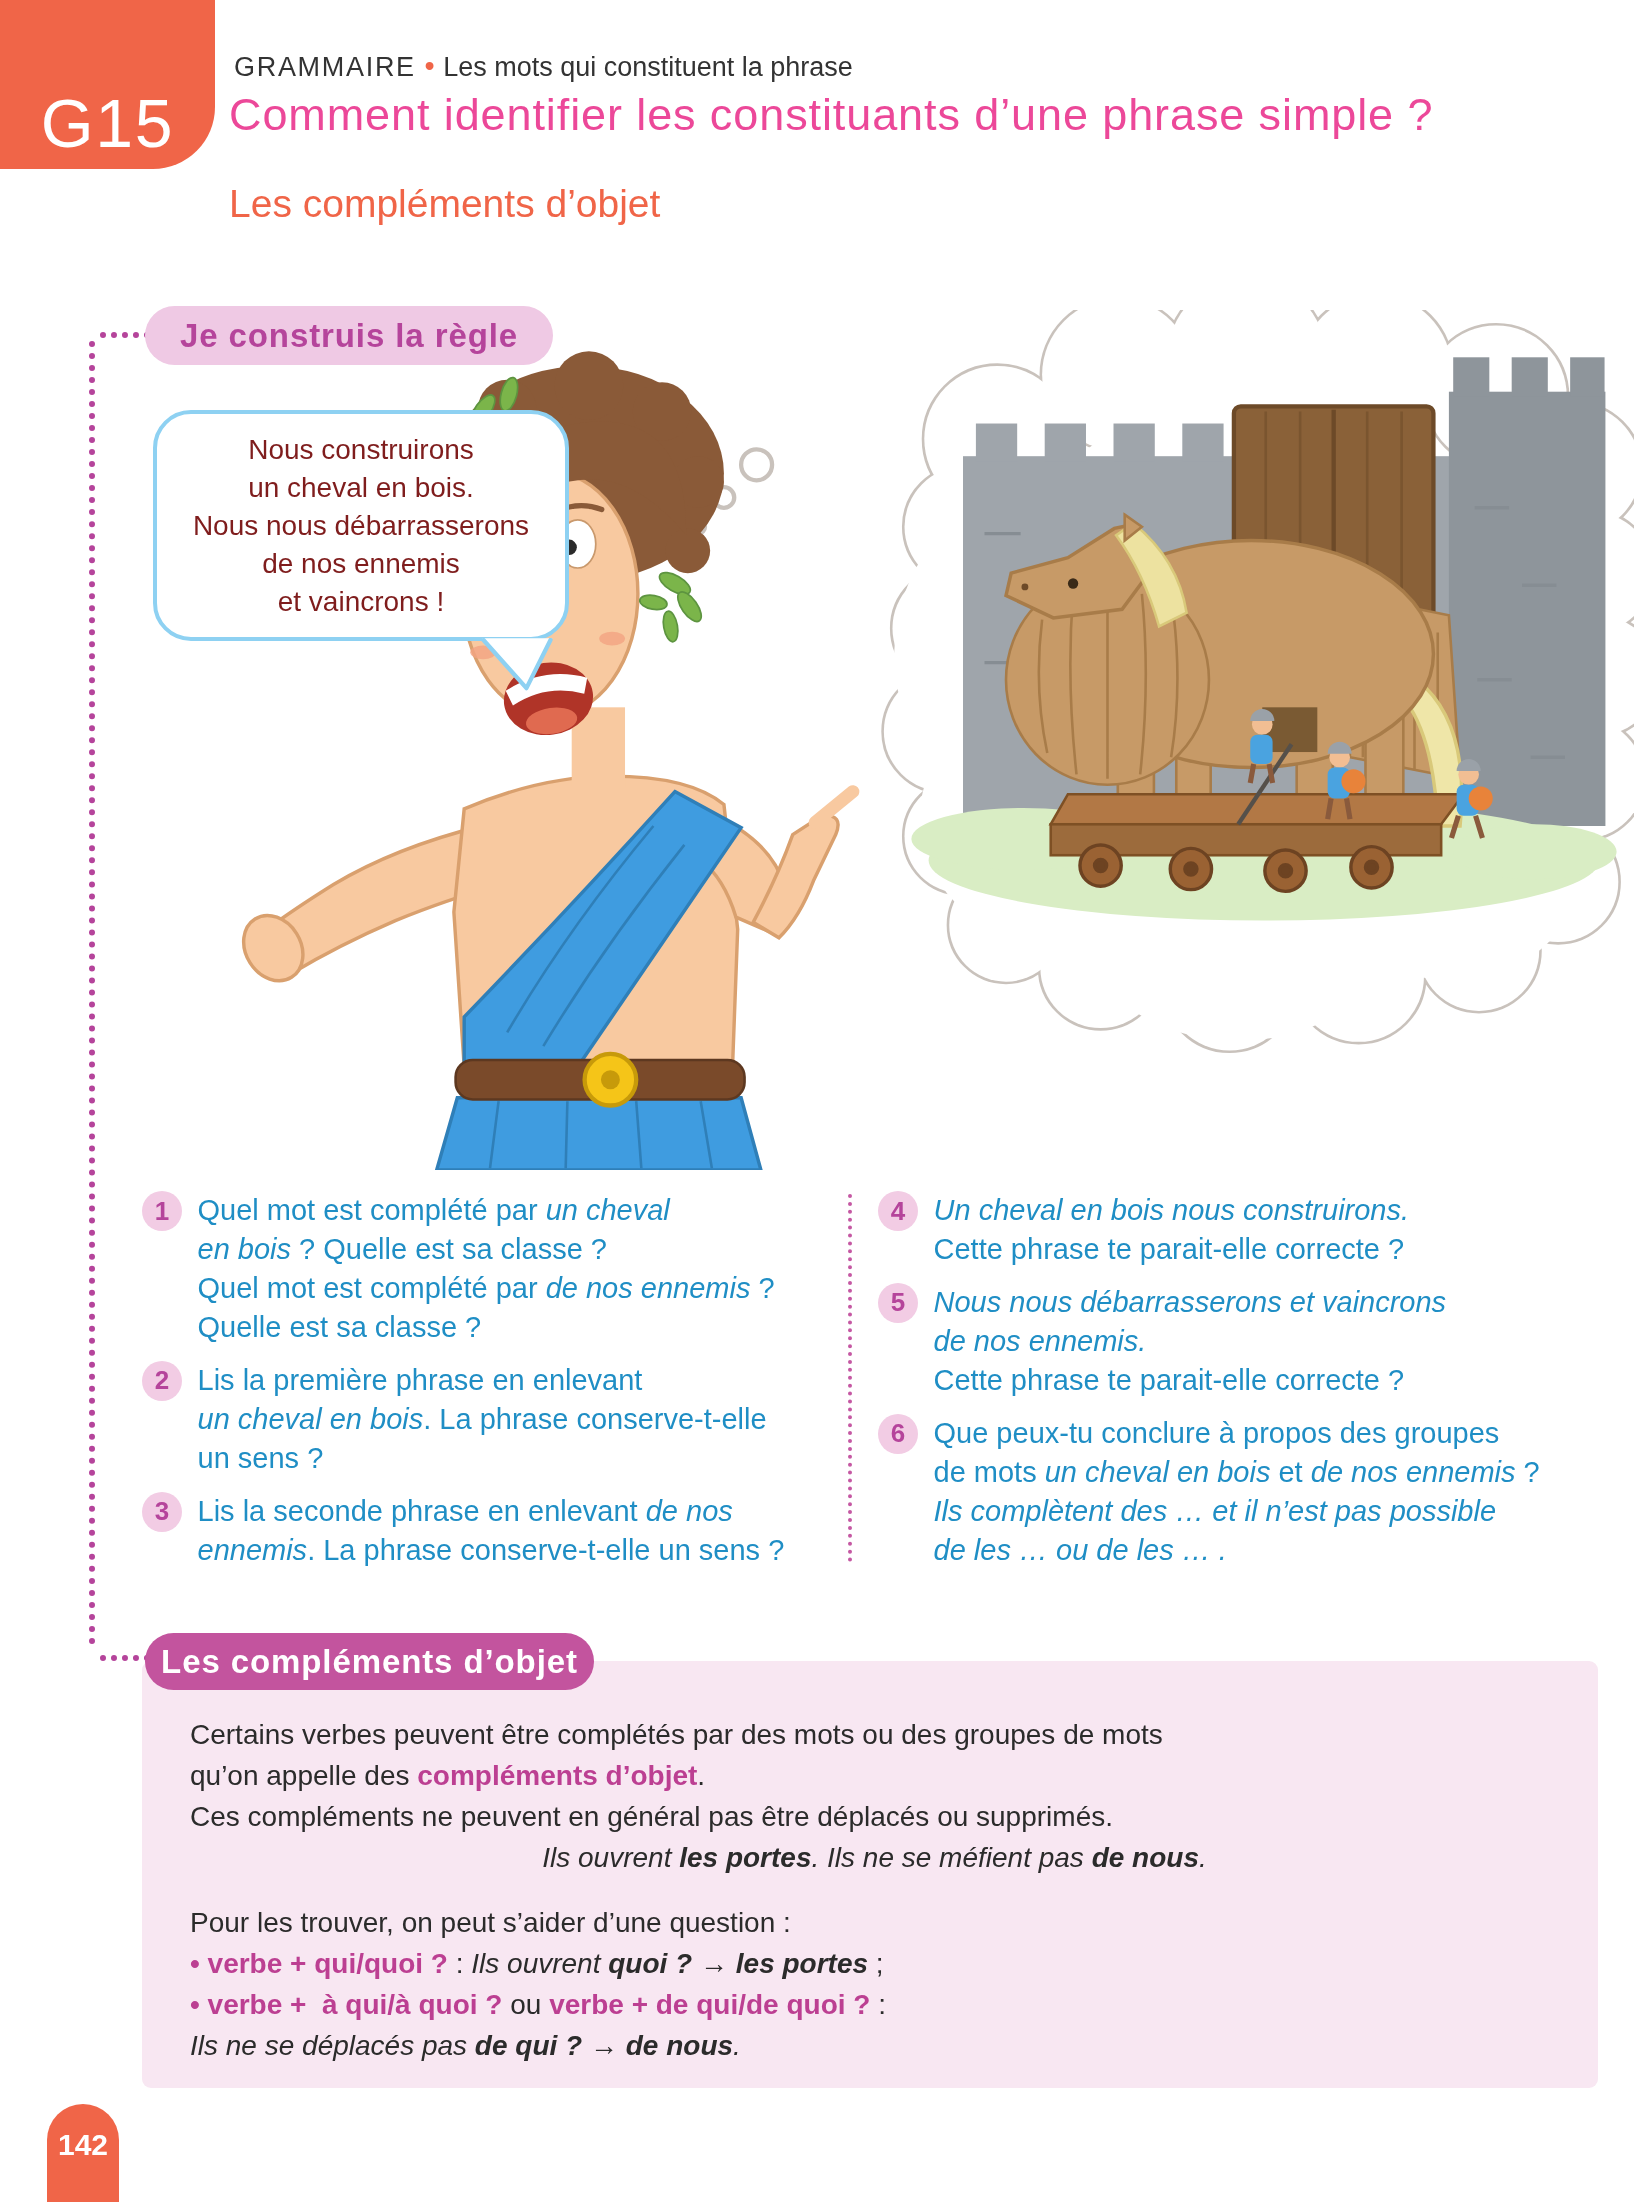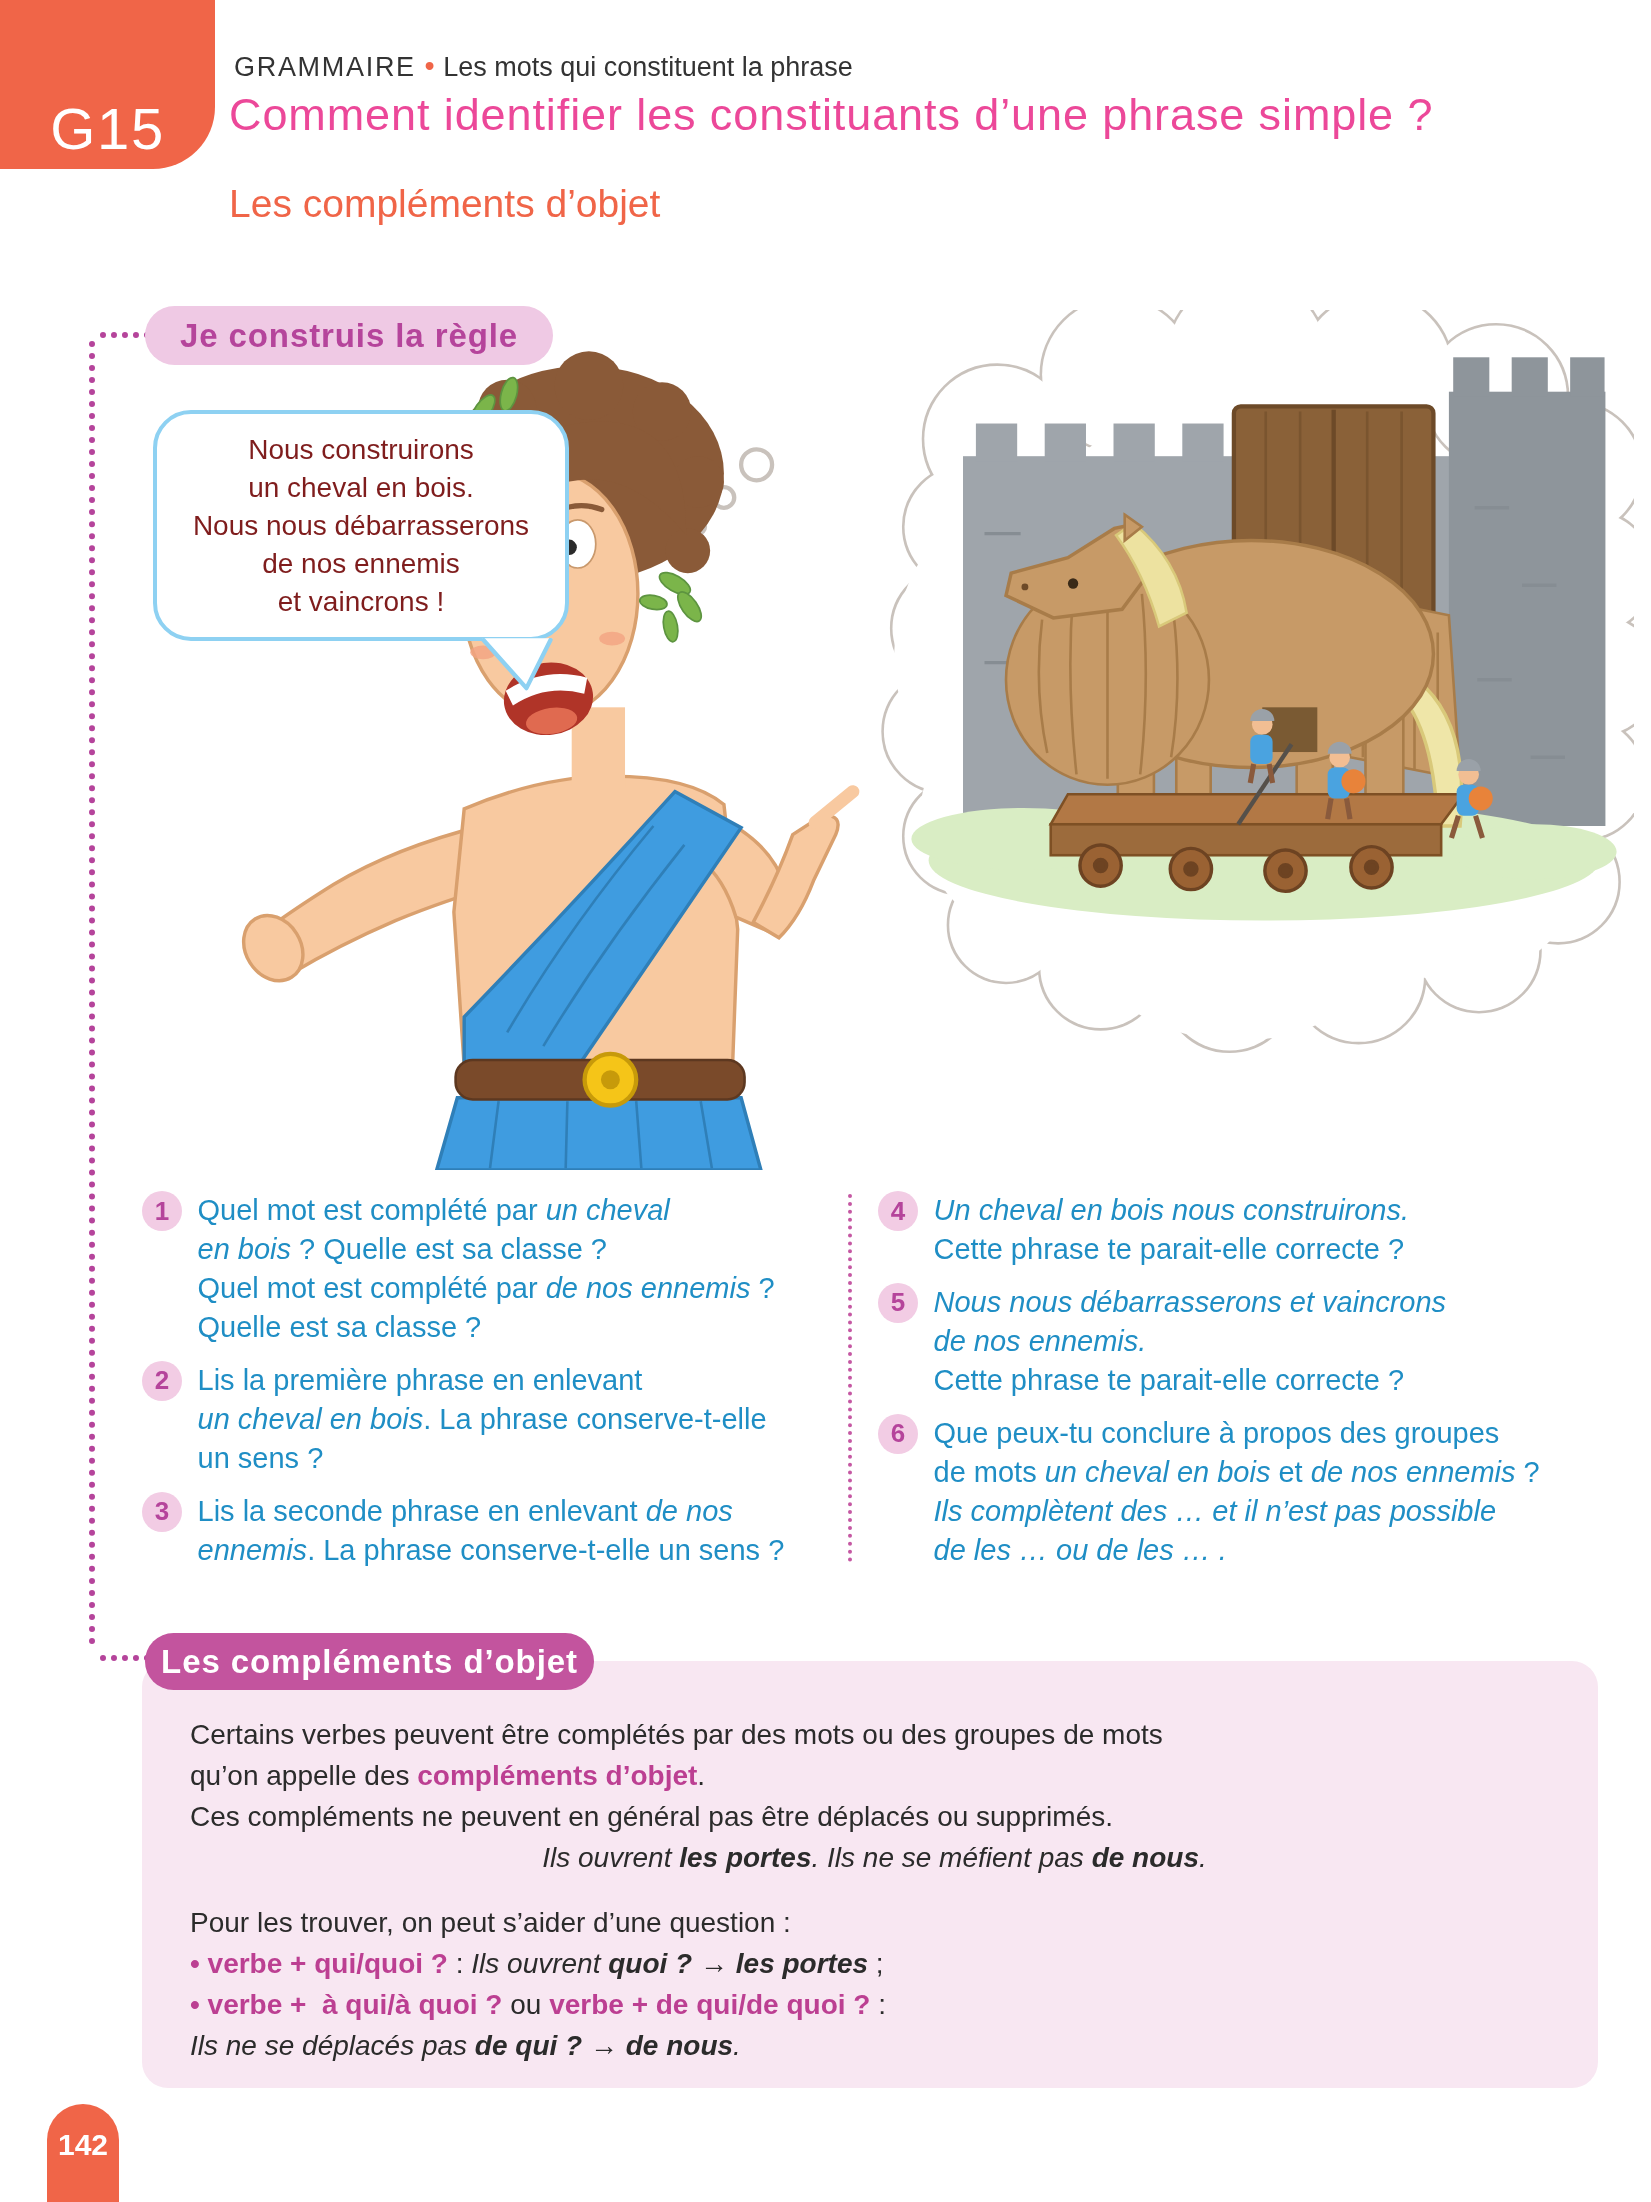"G15" .g-badge { font-size: 58px -> 68px }
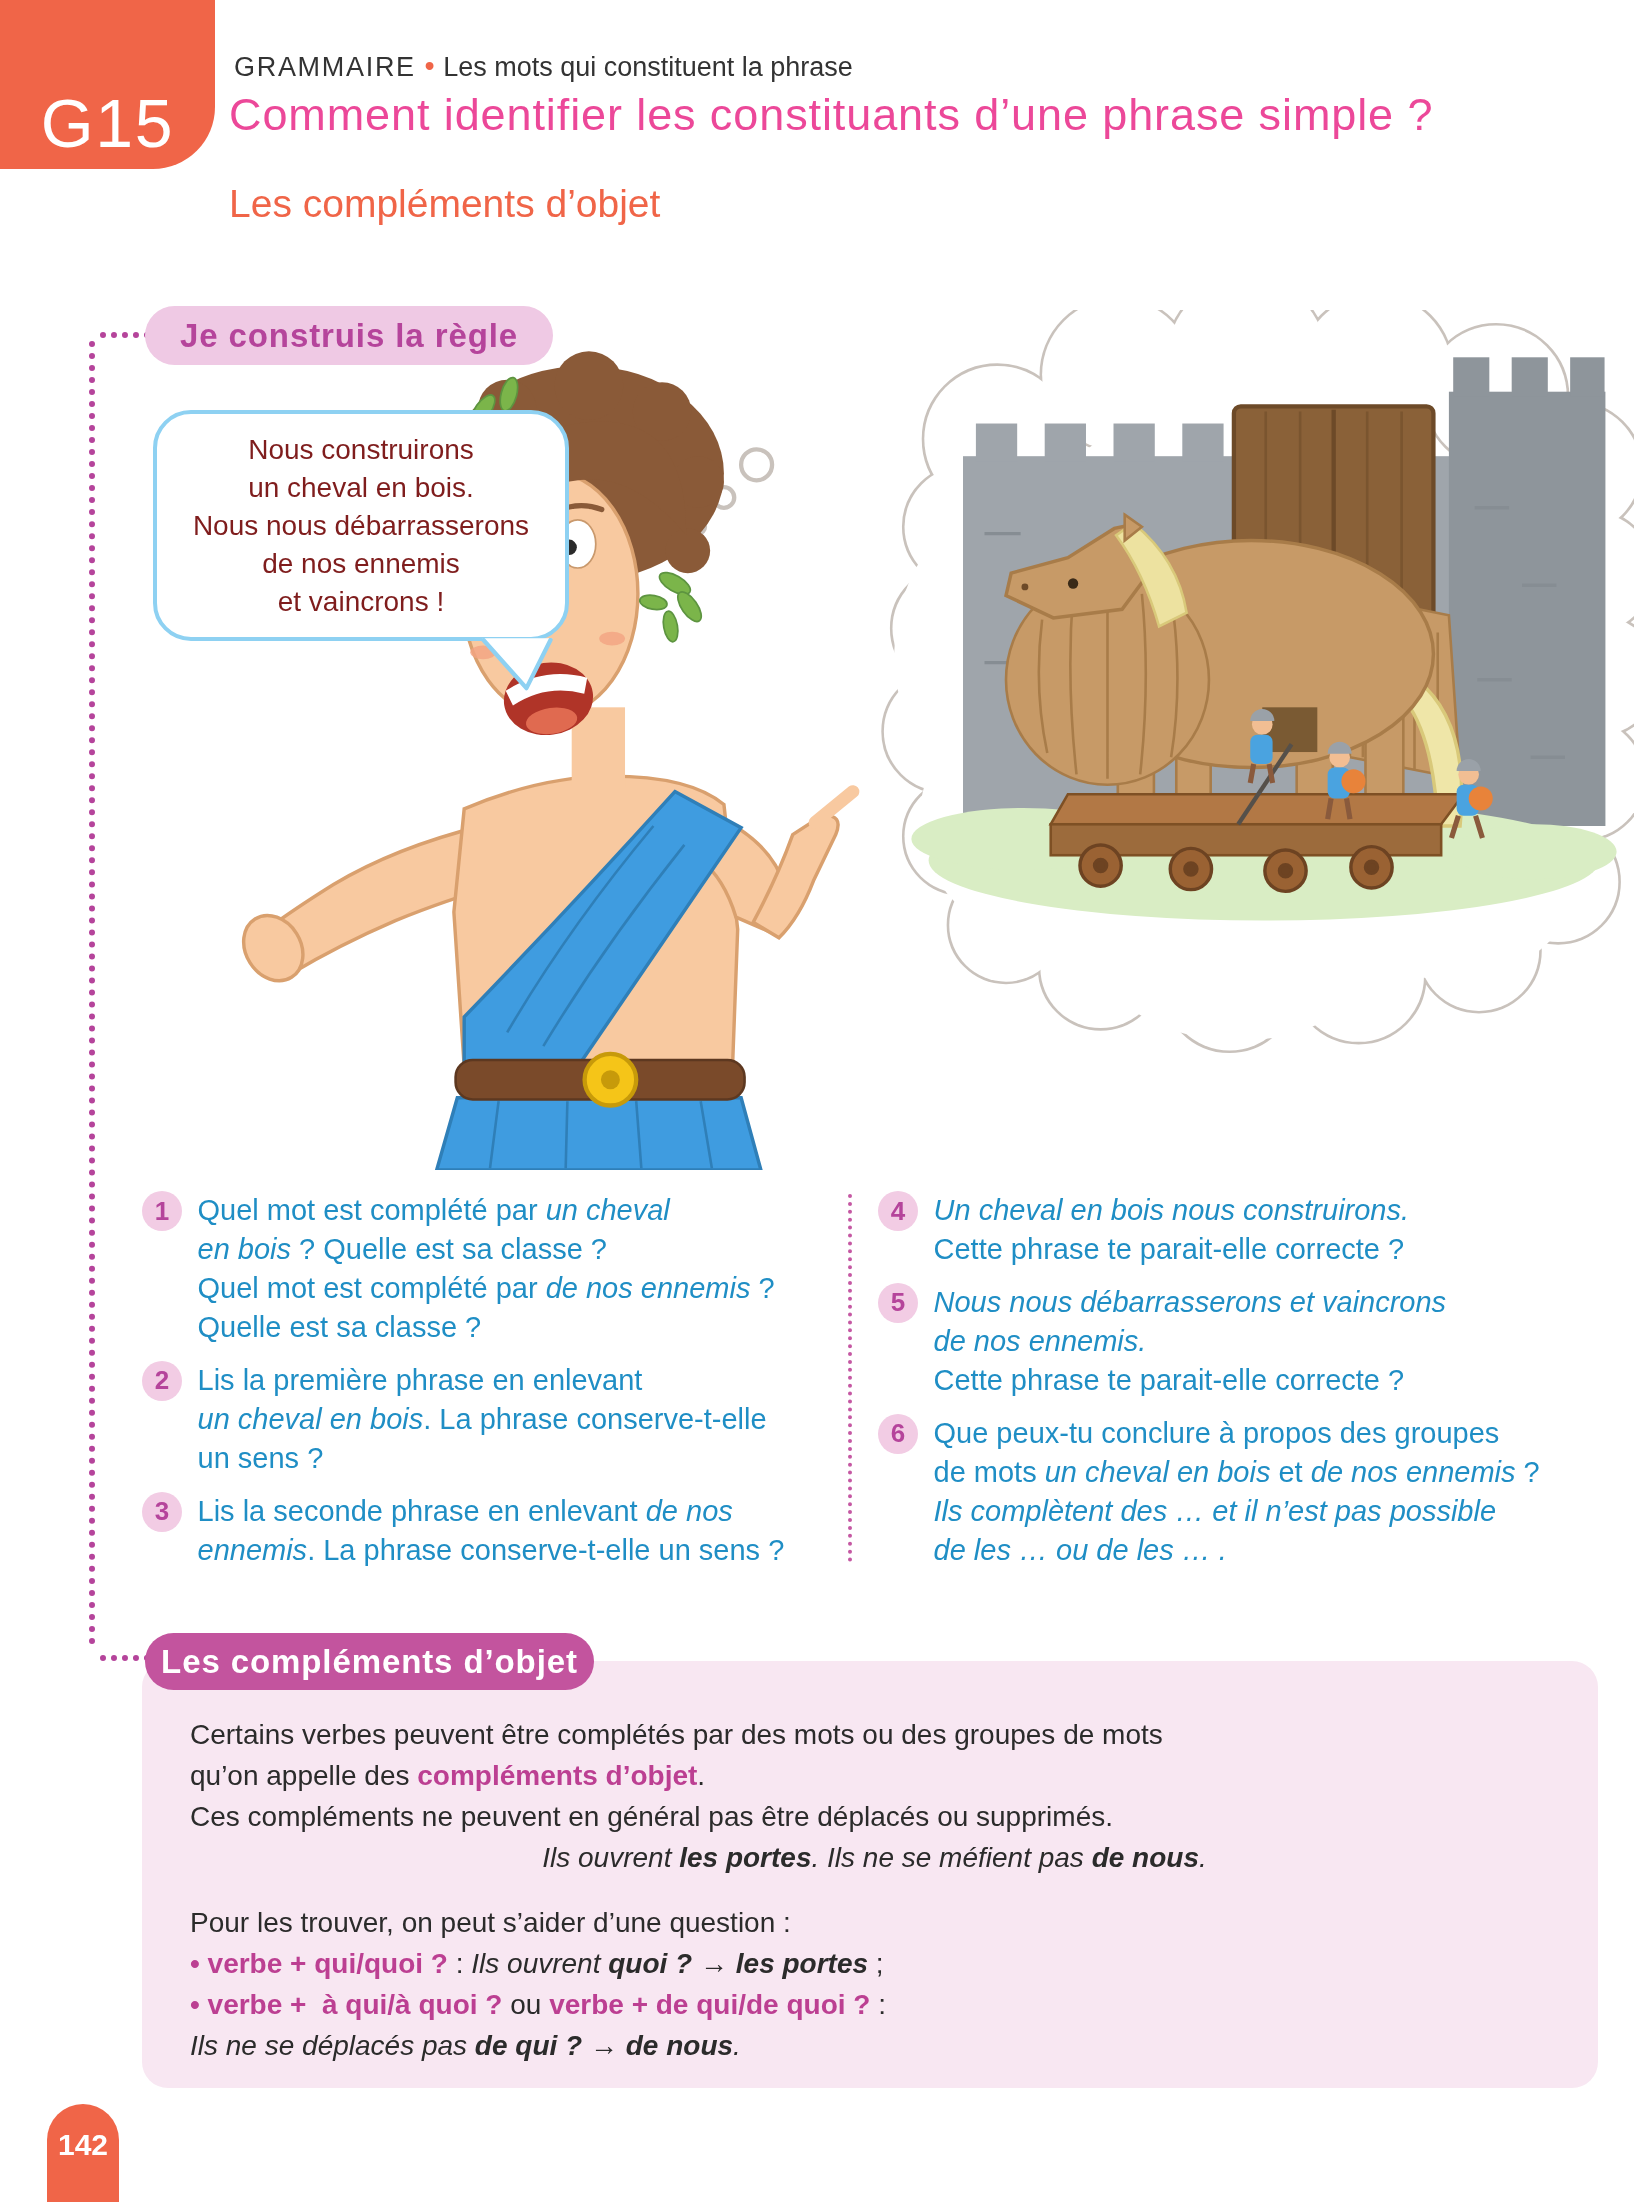"Certains verbes peuvent être complétés" .lesson { border-radius: 26px -> 9px }
